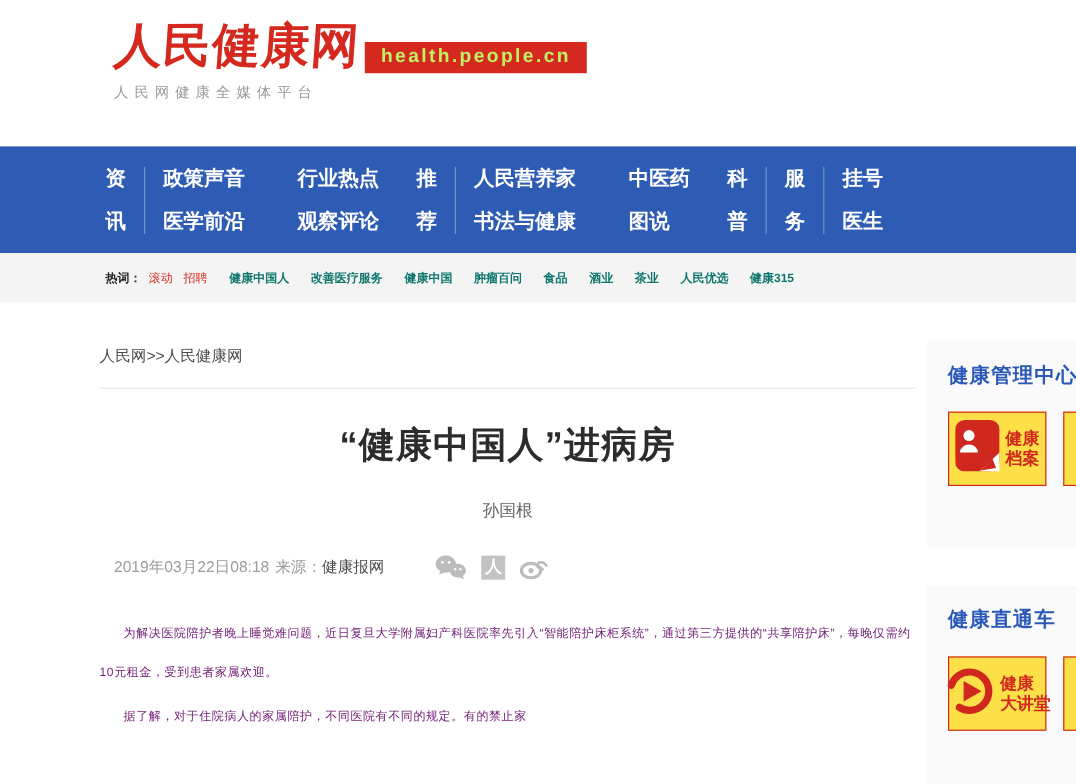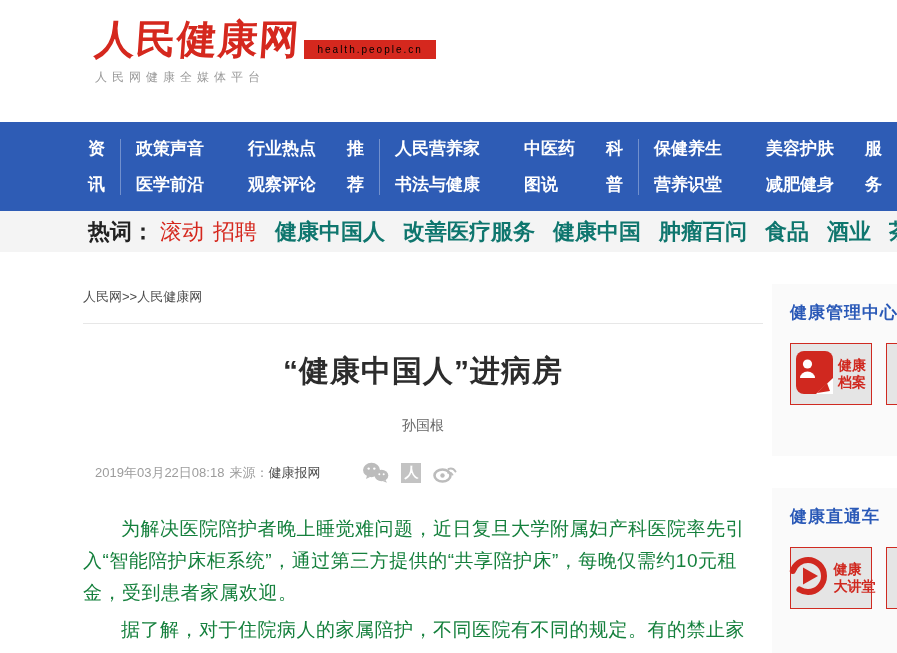"health.people.cn" .logo-banner { color: #000000 -> #bef264; font-size: 10px -> 16px; font-weight: normal -> bold }
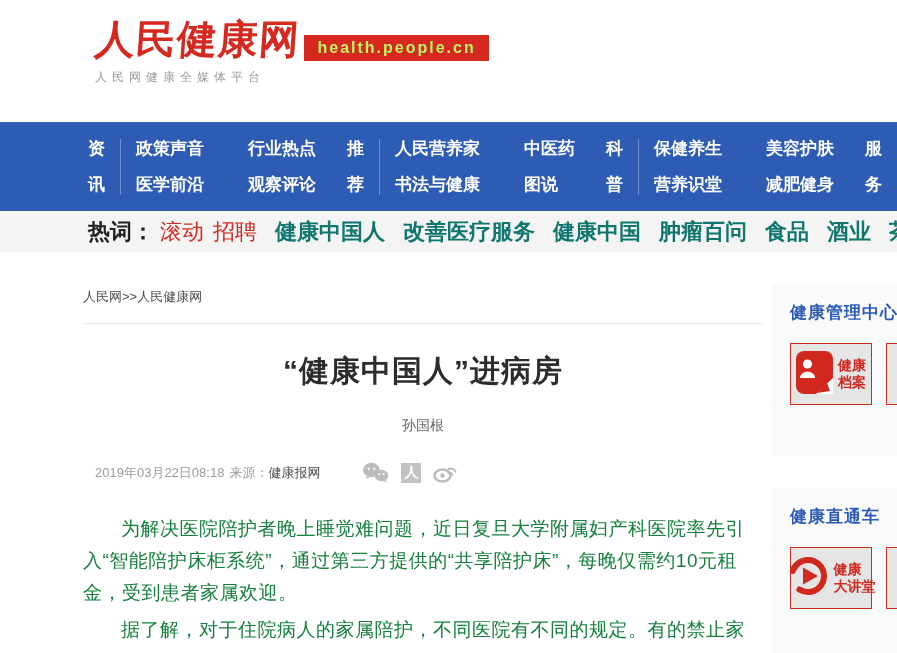"保健养生" div.nav-cols { html: <div> <div> <span>保健养生</span> <span>营养识堂</span> </div> <div> <span>美容护肤</span> <span>减肥健身</span> </div> </div> -> none }
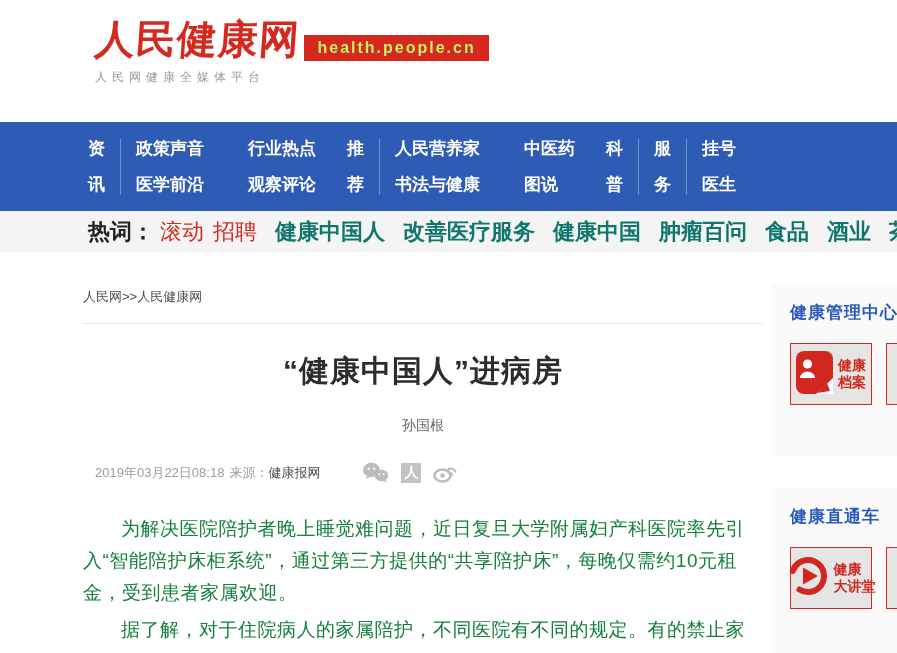"热词：" .hotbar { font-size: 22px -> 10px }
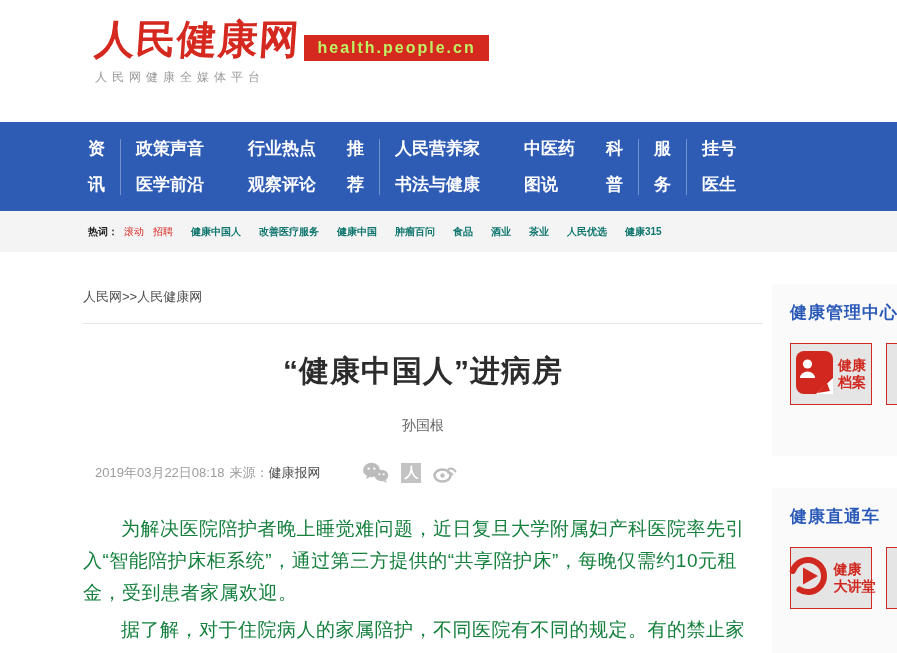"健康" .side-card { background: #e5e5e5 -> #fde047 }
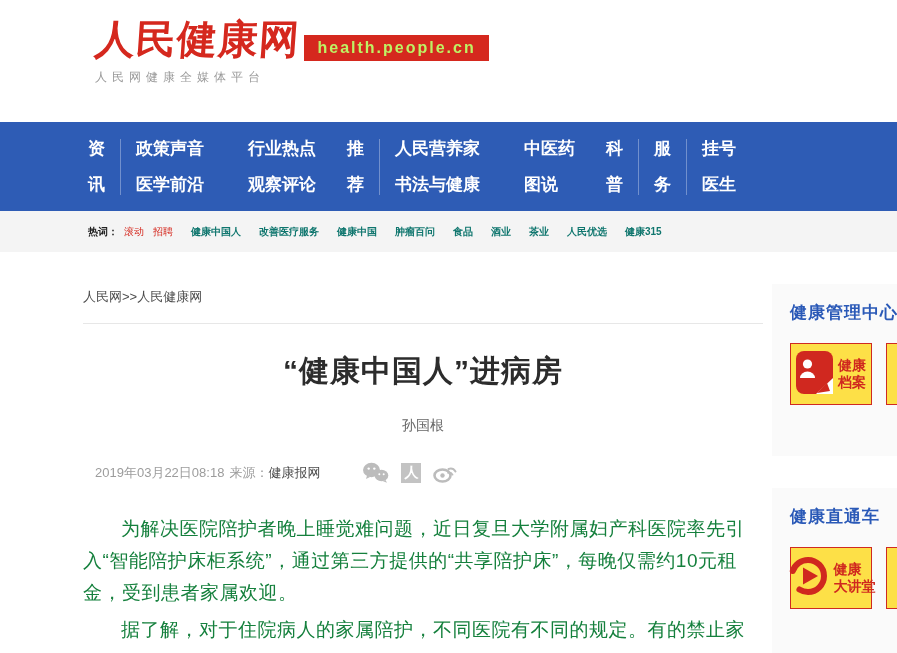"为解决医院陪护者晚上睡觉难问题，近日复旦大学附属妇产科医院率先引入“智能陪护床柜" .para { color: #15803d -> #701a75; font-size: 19px -> 10px }
